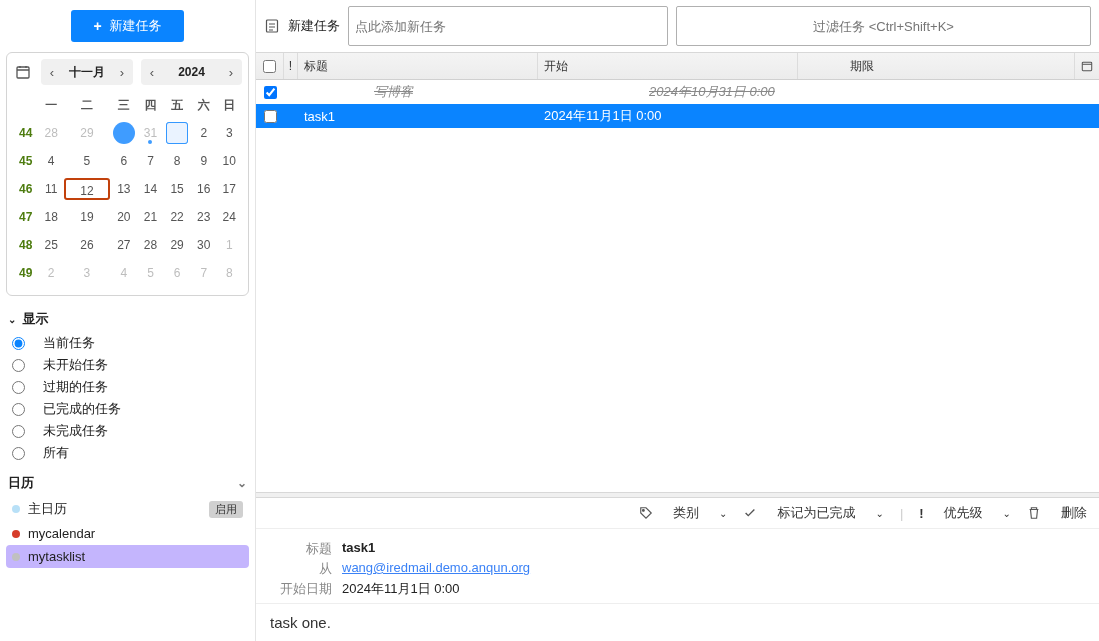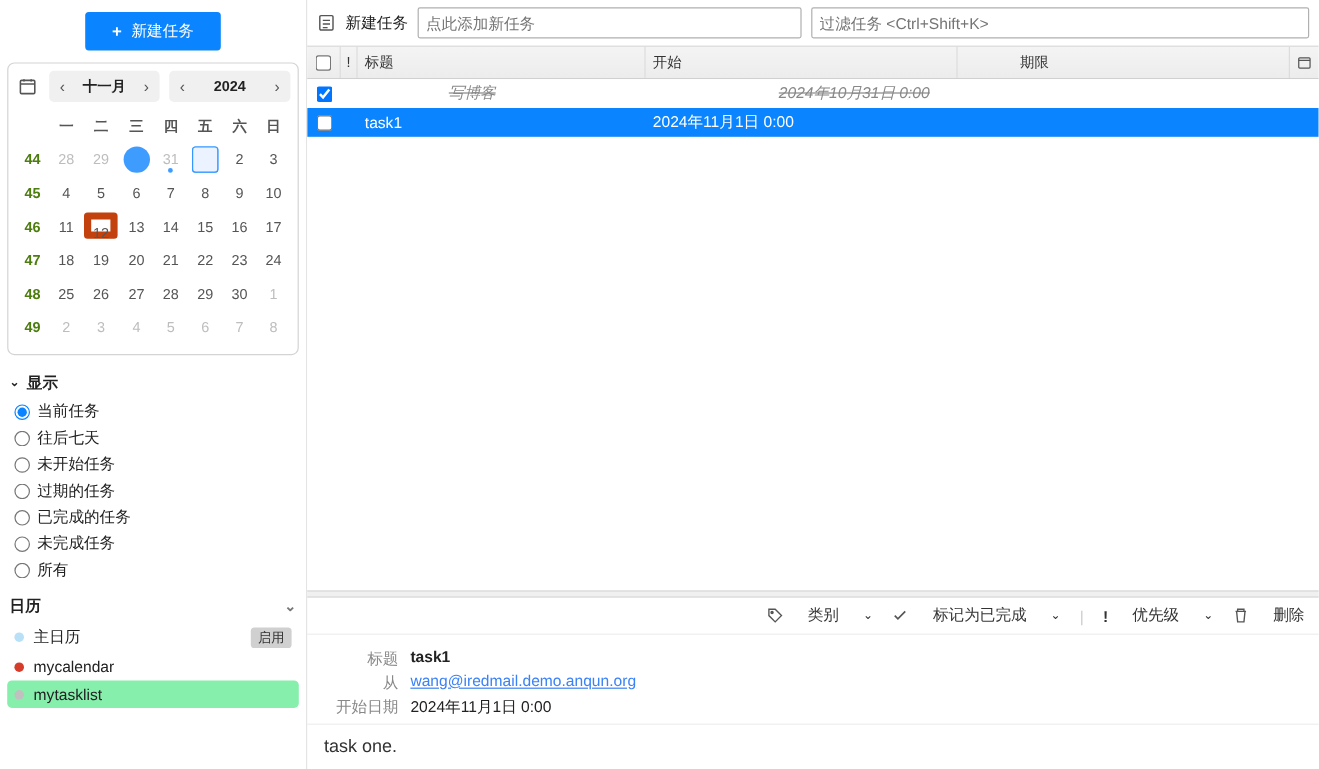"点此添加新任务" .tb-input { height: 26px -> 40px }
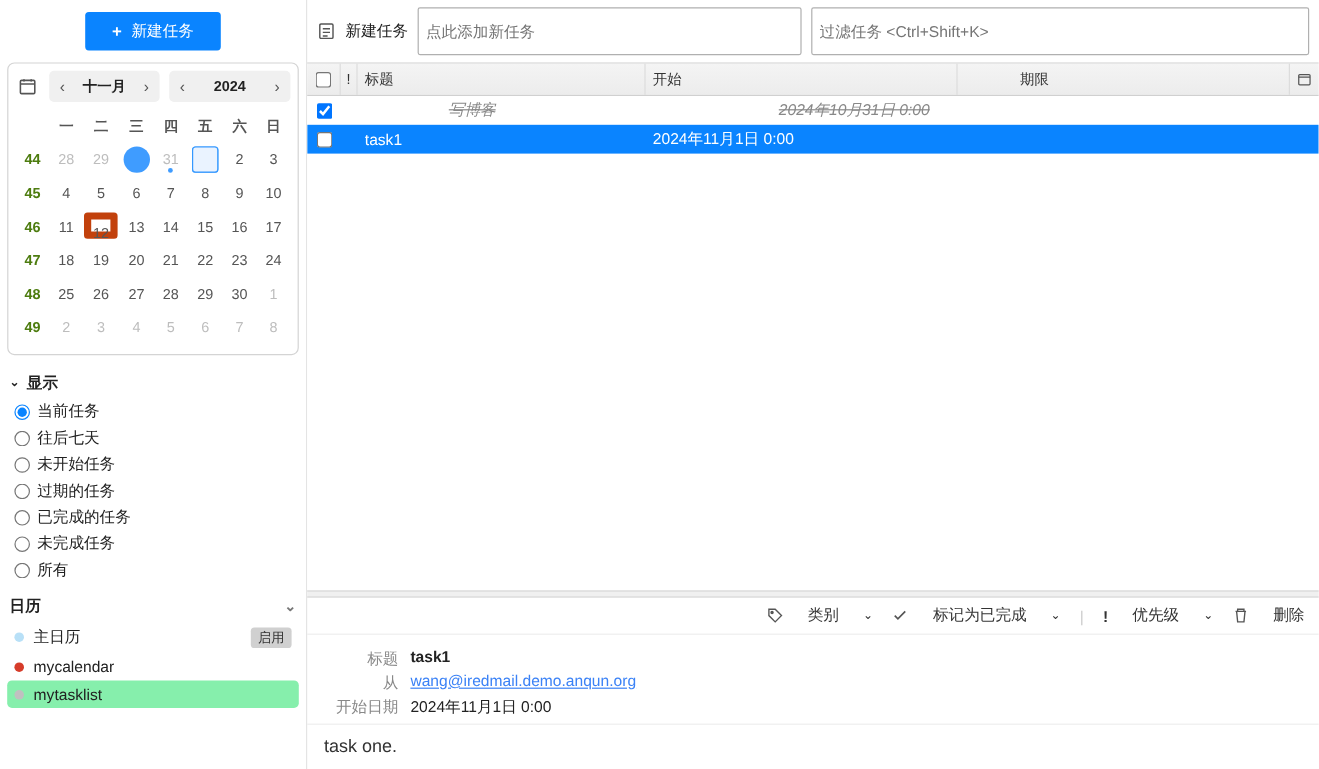"过滤任务 <Ctrl+Shift+K>" .tb-input.filter { text-align: none -> center }
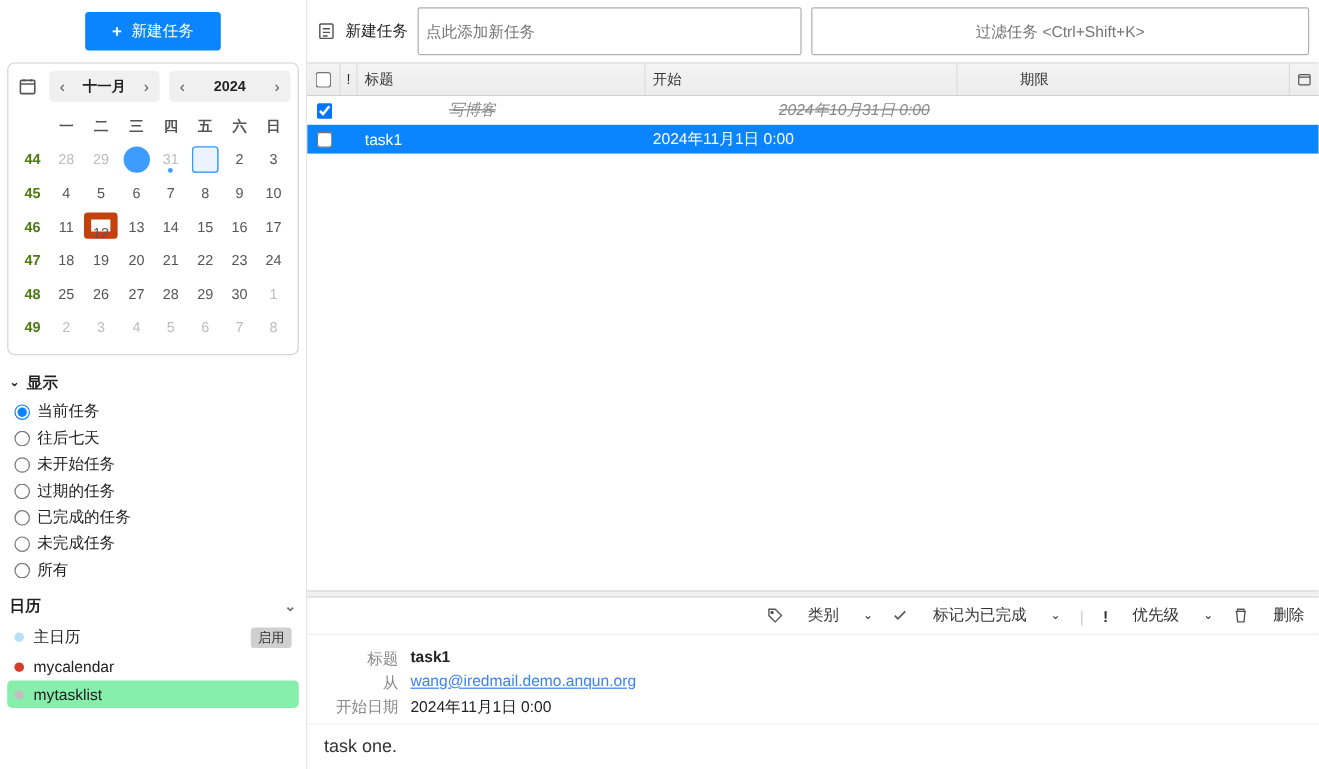"12" .cal-grid td.today-box span { border: 6px solid #c2410c -> 2px solid #c2410c; width: 28px -> 46px }
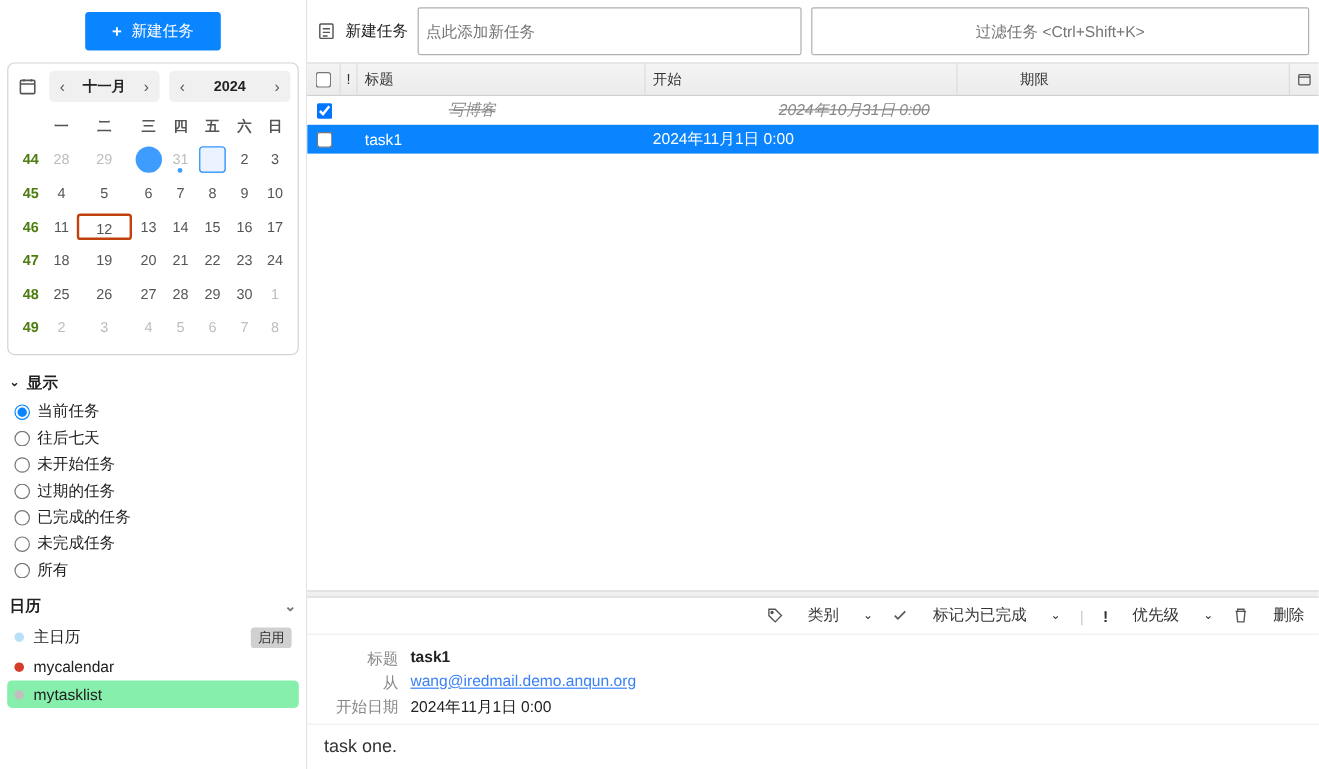"当前任务" .radio-item { gap: 6px -> 18px }
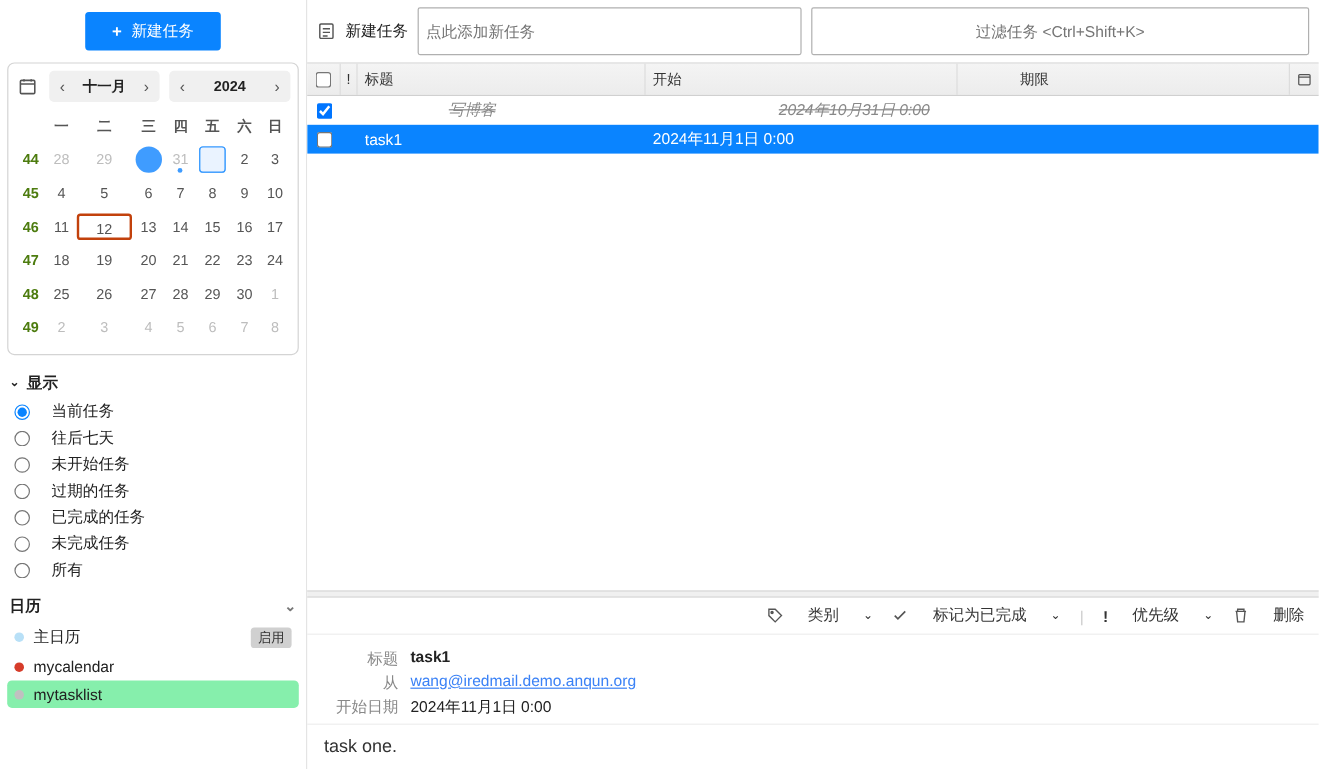"往后七天" label.radio-item { html: <label> <input> <span>往后七天</span> </label> -> none }
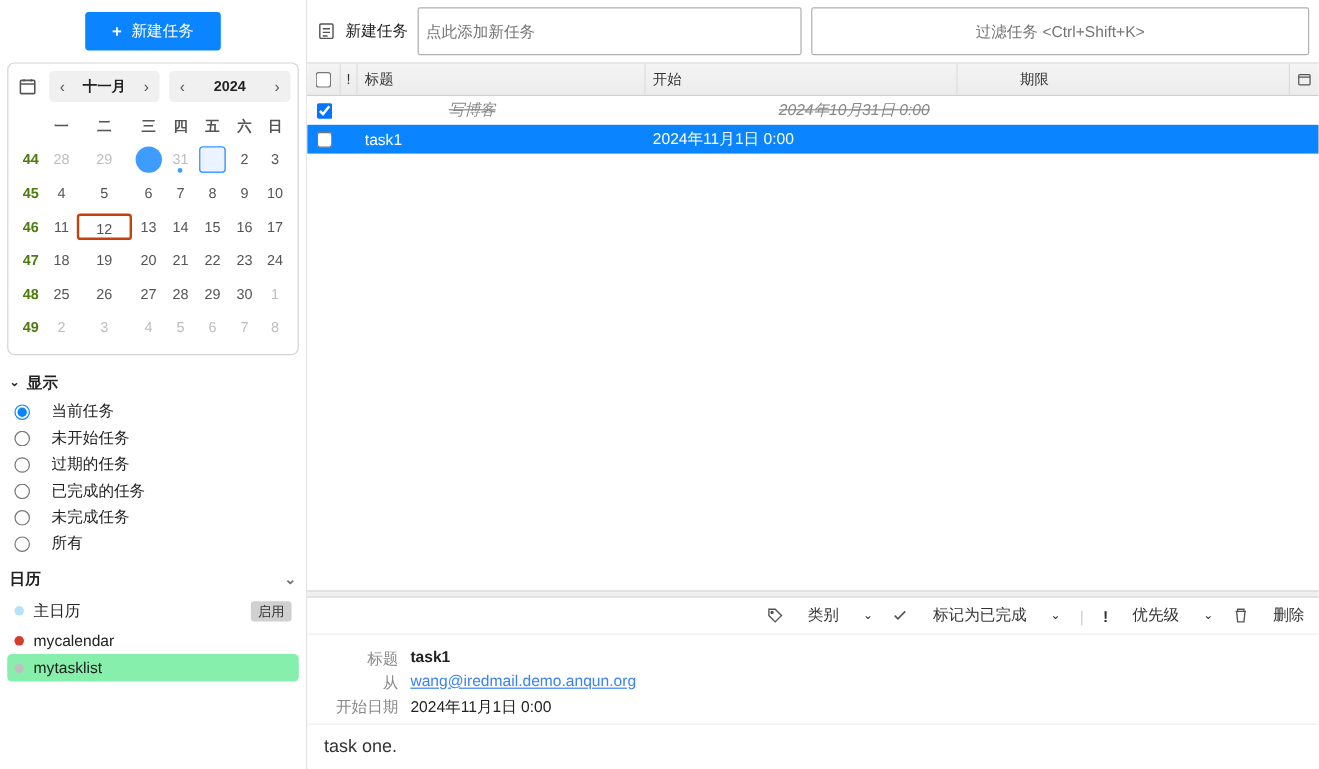"mytasklist" .cal-list-item.sel { background: #86efac -> #c4b5fd }
